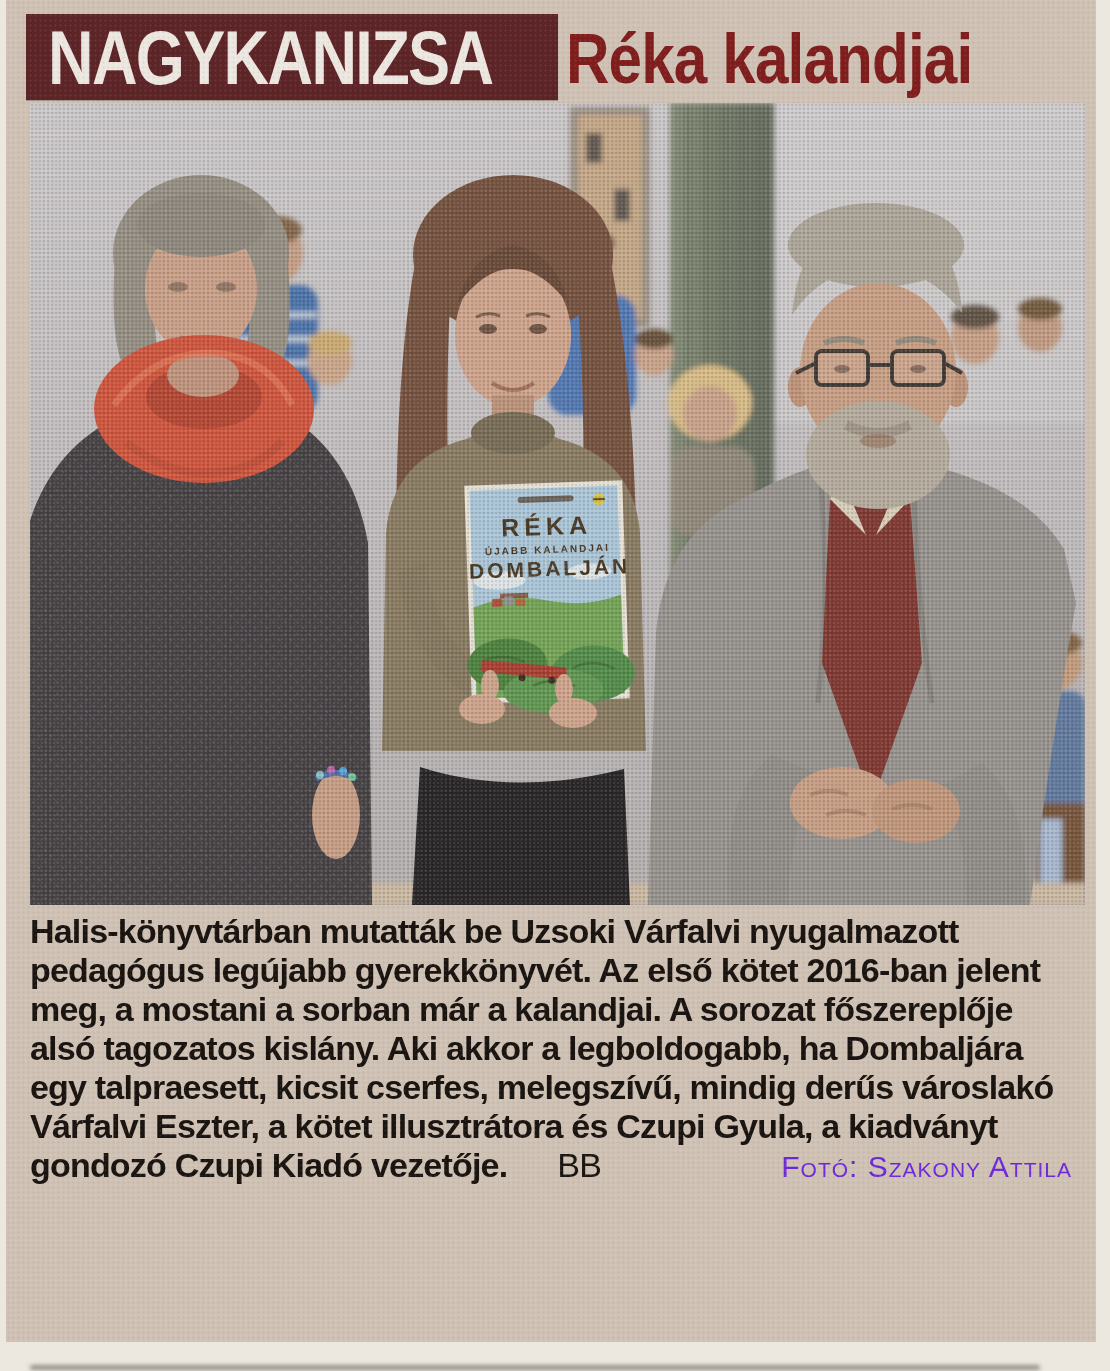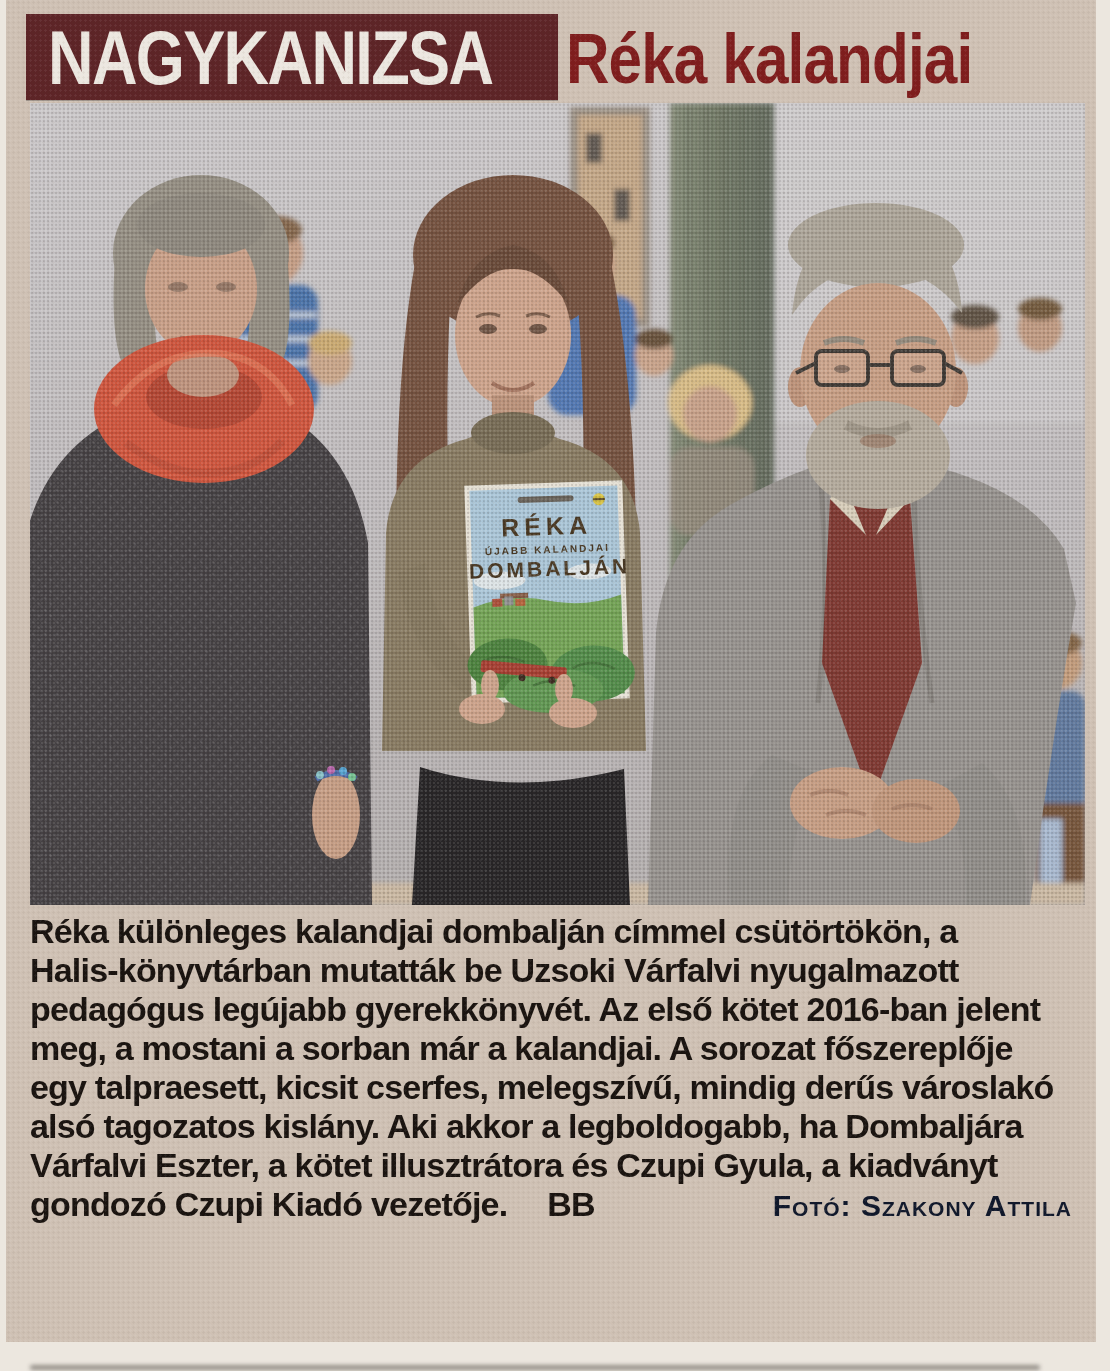"Réka különleges kalandjai dombalján" span.cap-line { html: <span>Réka különleges kalandjai dombalján címmel csütörtökön, a</span> -> none }
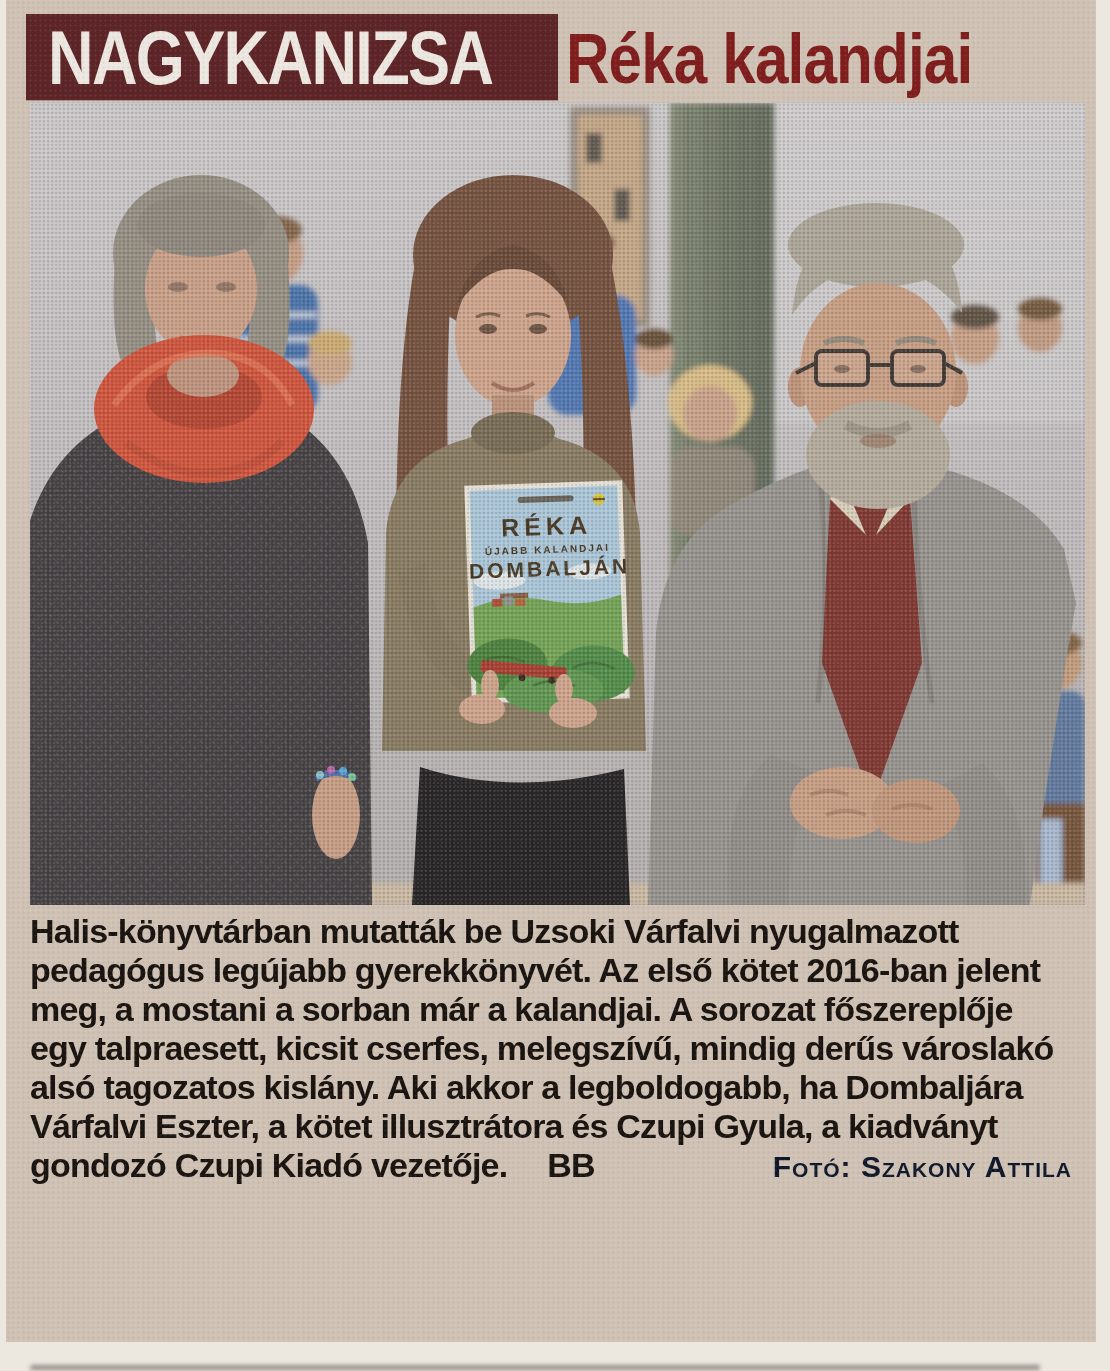"egy talpraesett, kicsit cserfes," span.cap-line { order: before "alsó tagozatos kislány. Aki akkor" -> after "alsó tagozatos kislány. Aki akkor" }
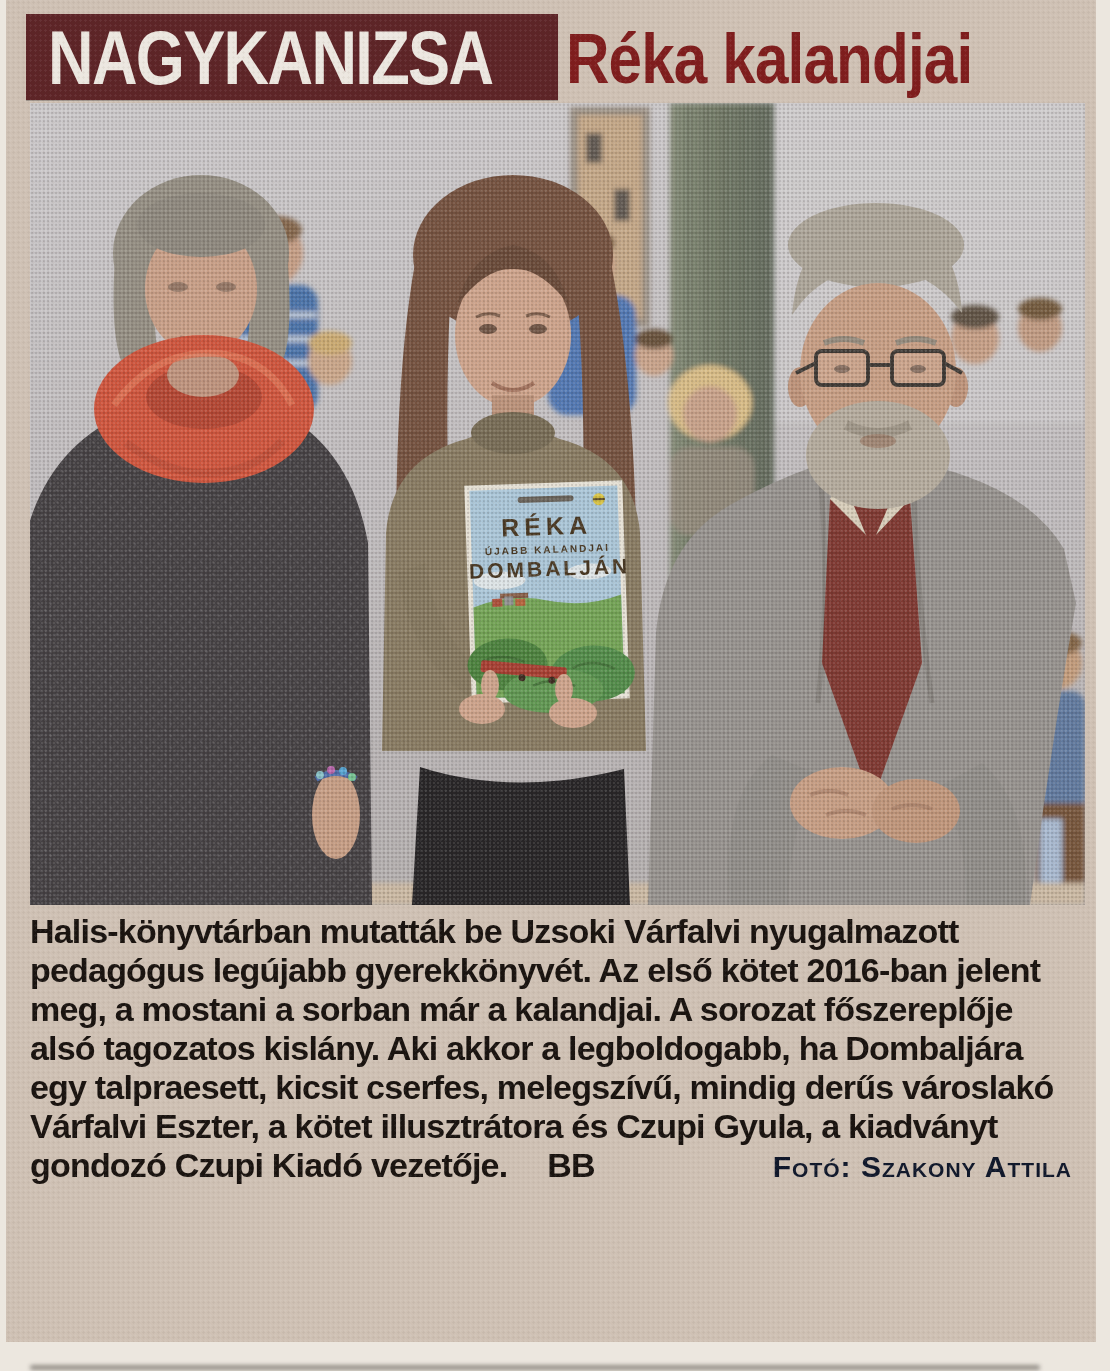"BB" .sig { font-weight: 700 -> 400; margin-left: 4px -> 14px }
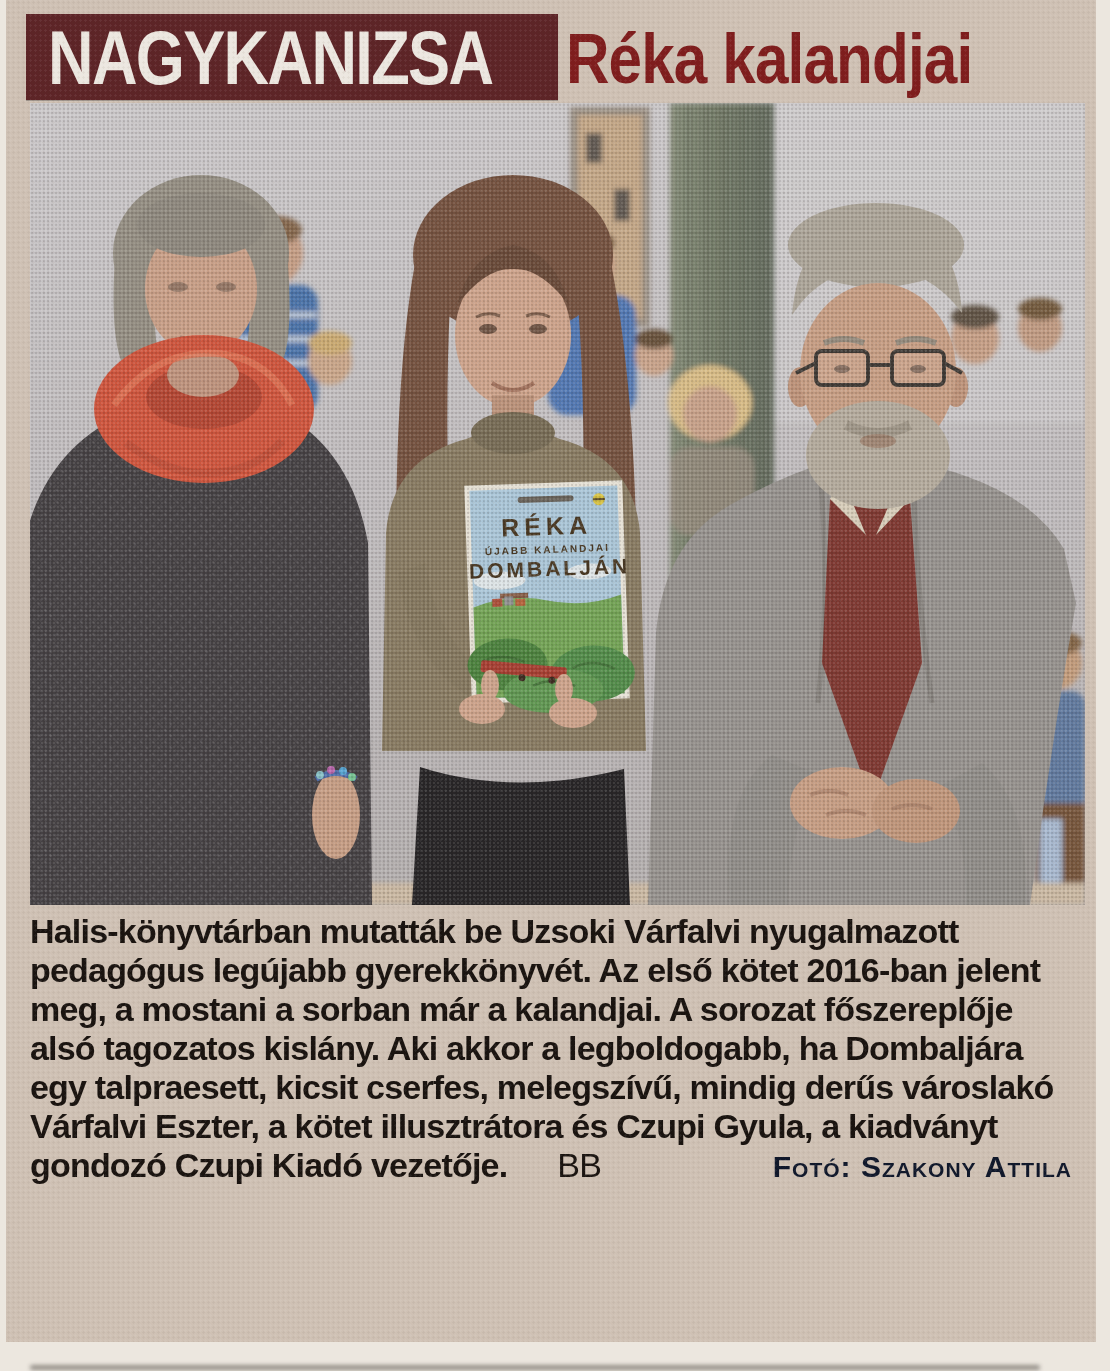"Fotó: Szakony Attila" .credit { color: #0f172a -> #6d28d9; font-weight: 700 -> 400 }
